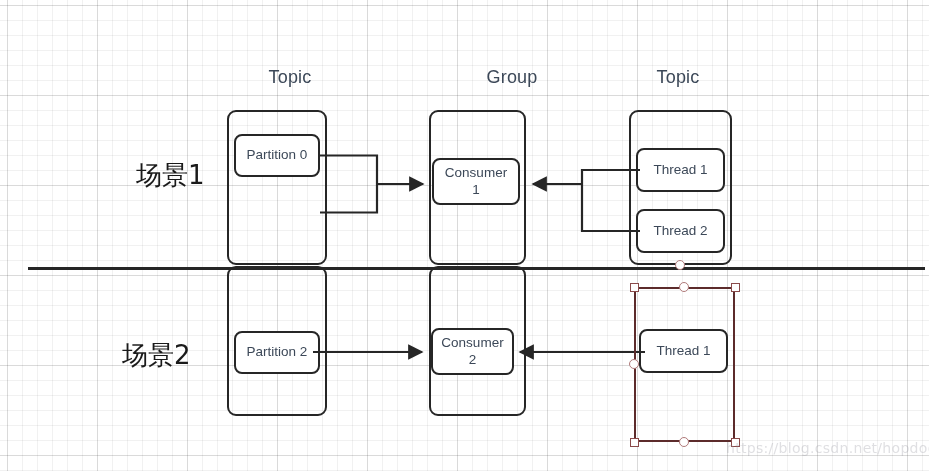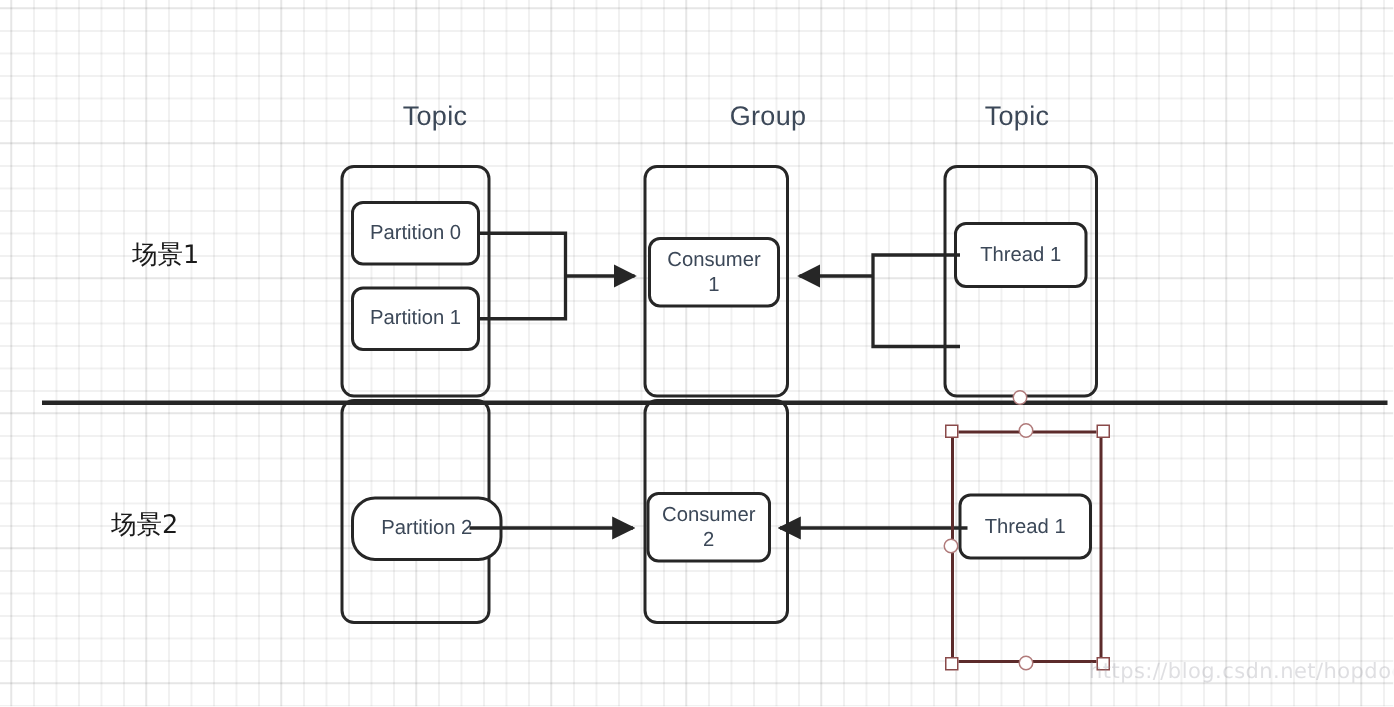"场景1" .scene-label { font-size: 17px -> 26px; margin-left: none -> 48px }
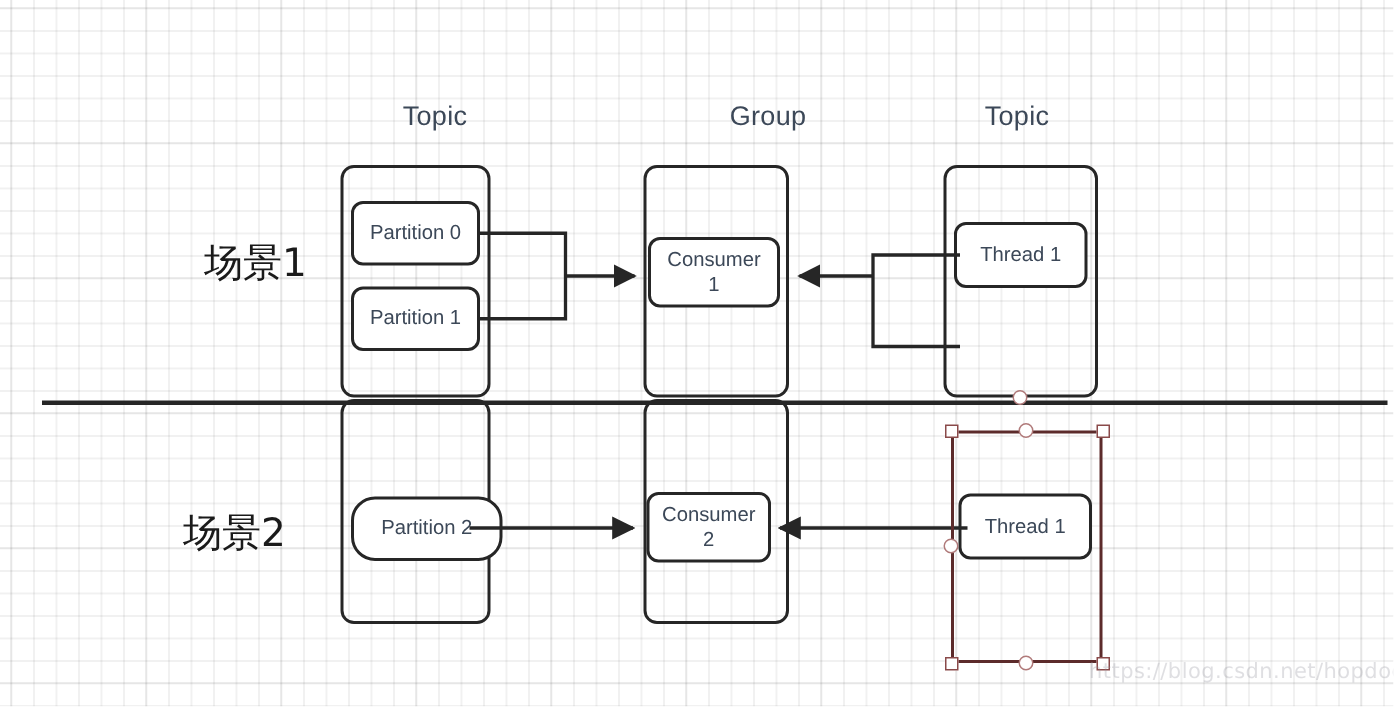"Partition 1" div.node-box { html: <div>Partition 1</div> -> none }
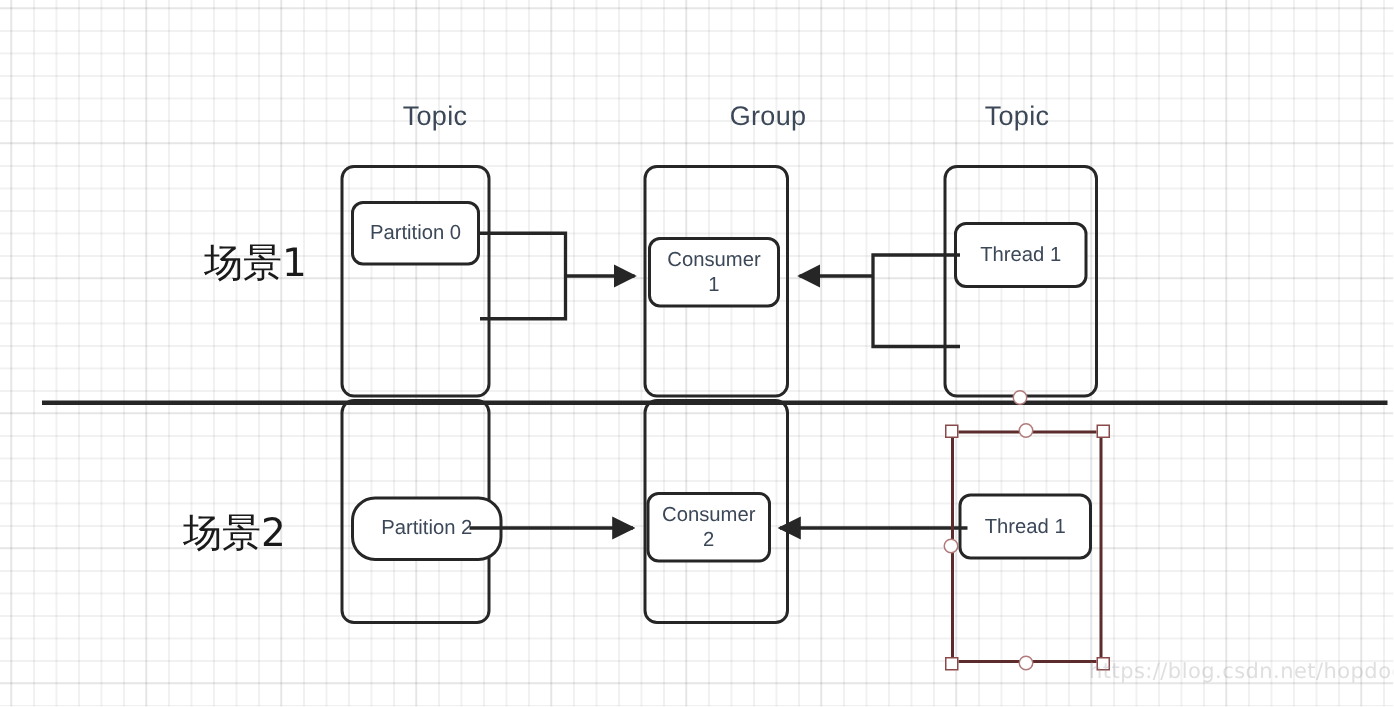"Thread 2" div.node-box { html: none -> <div>Thread 2</div> }
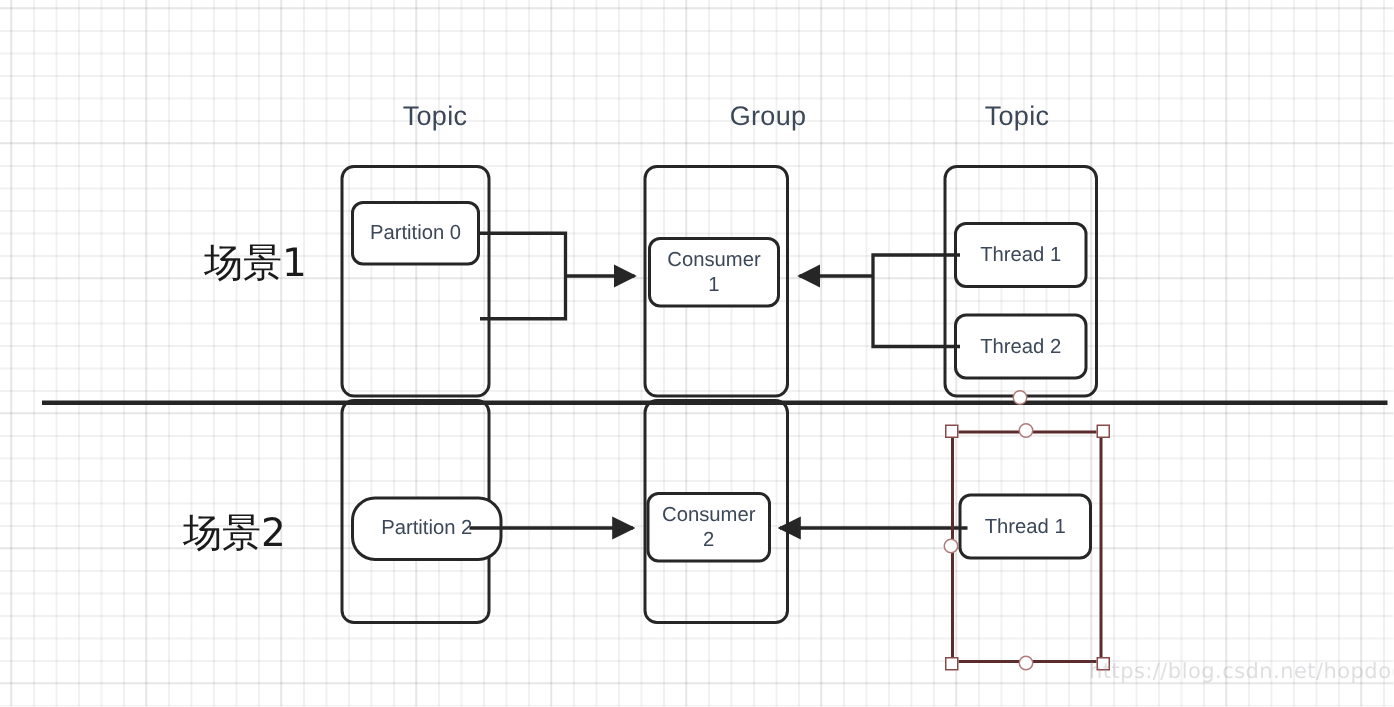"Partition 2" div.node-box { border-radius: 16px -> none; width: 101px -> 86px }
